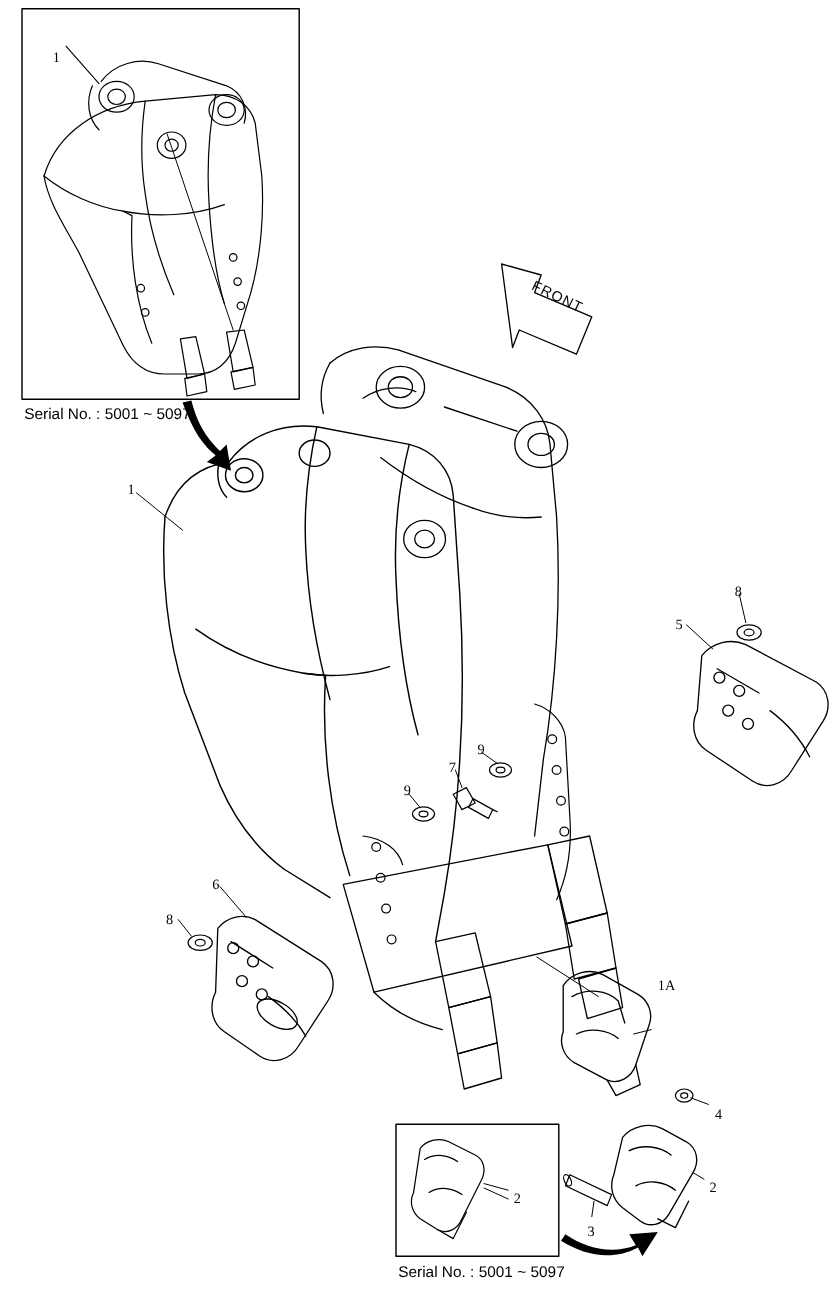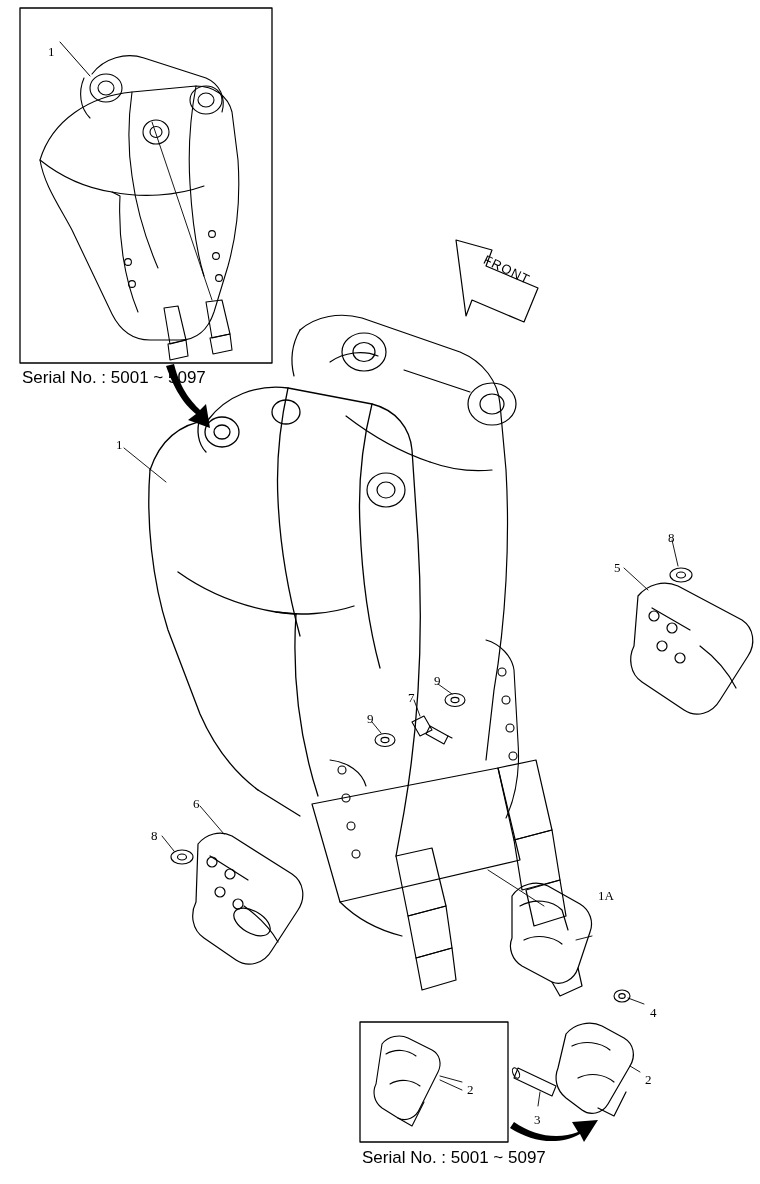"Serial No. : 5001 ~" .serial { font-size: 17px -> 14px }
